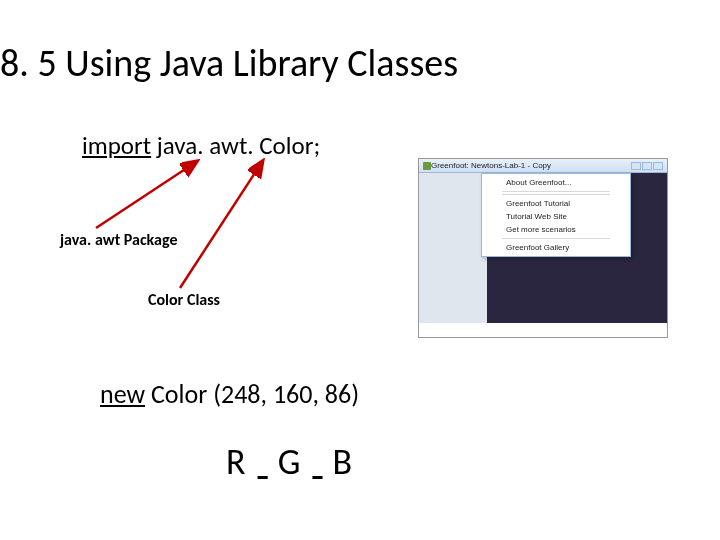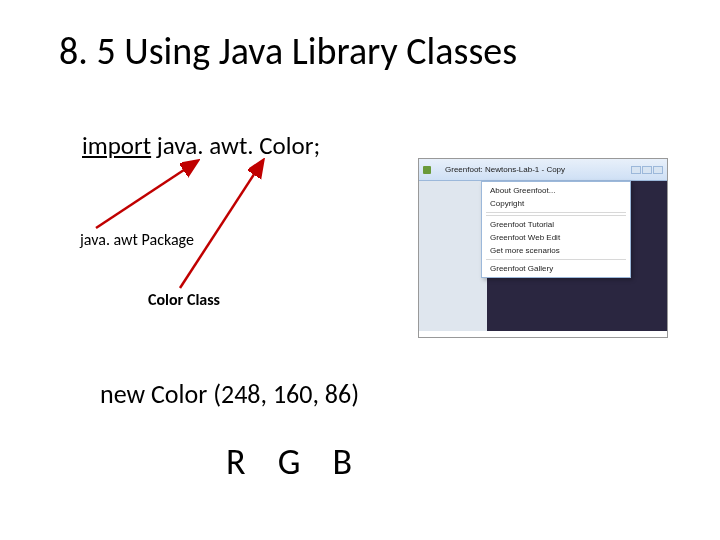"8. 5 Using Java Library" .slide-title { text-align: center -> none; top: 28px -> 40px }
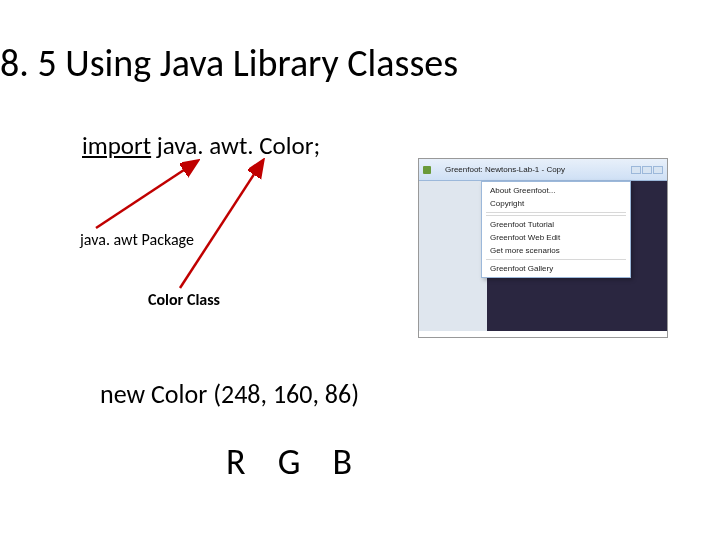"Greenfoot: Newtons-Lab-1 - Copy" .inset-titlebar { gap: 14px -> 0; height: 22px -> 14px }
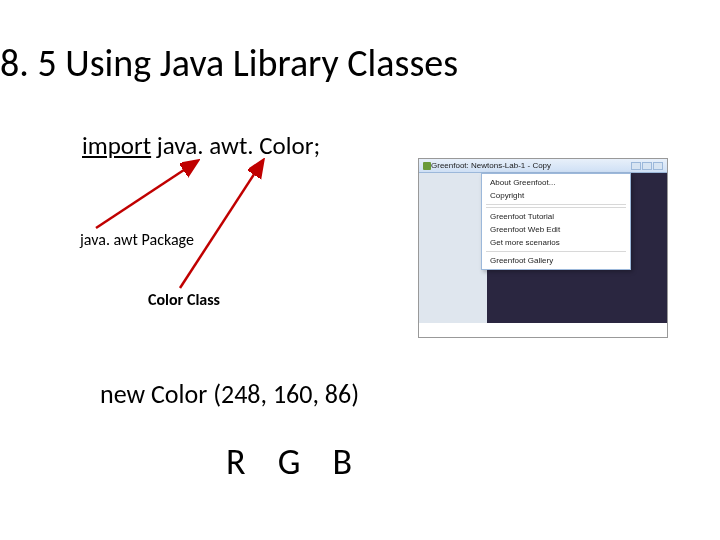"About Greenfoot..." .inset-dropdown { padding: 2px 0 -> 2px 16px }
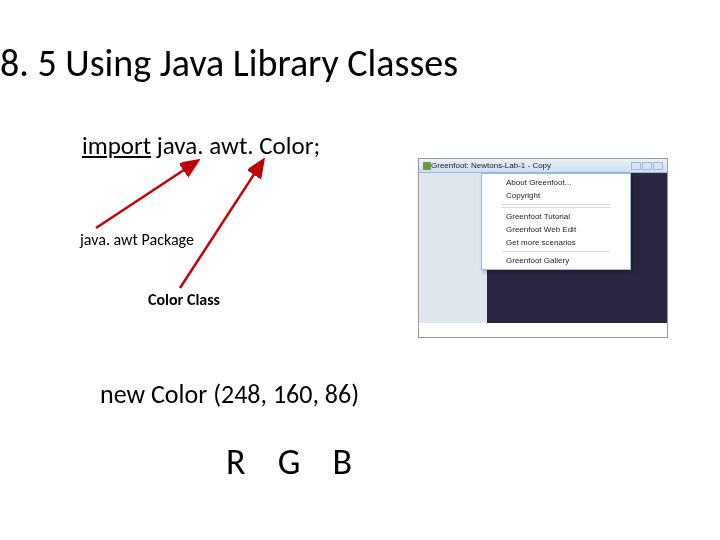"Copyright" div.dd { html: <div>Copyright</div> -> none }
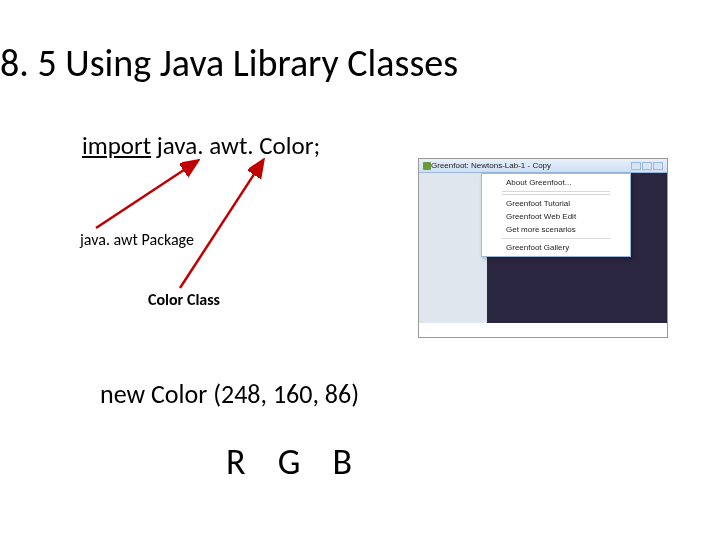"Greenfoot Web Edit" div.dd { text: Greenfoot Web Edit -> Tutorial Web Site }
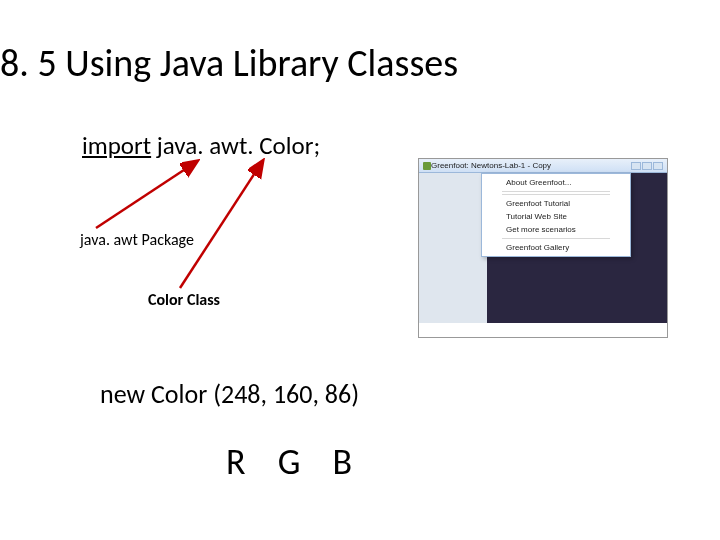"java. awt Package" .package-label { font-weight: normal -> bold; left: 80px -> 60px }
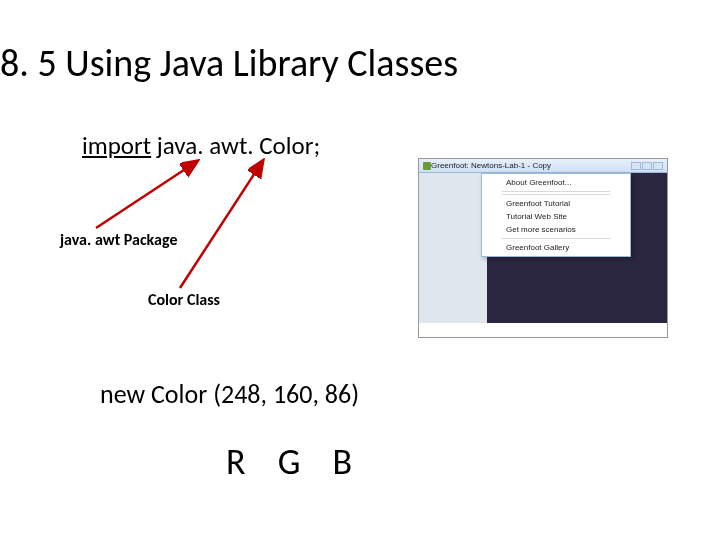"new" .new-kw { text-decoration: none -> underline }
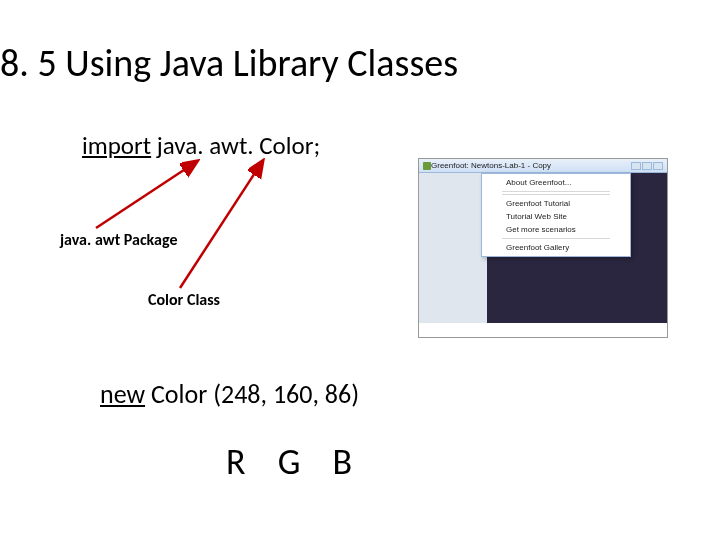"R G B" .rgb-line { text-decoration: none -> underline }
